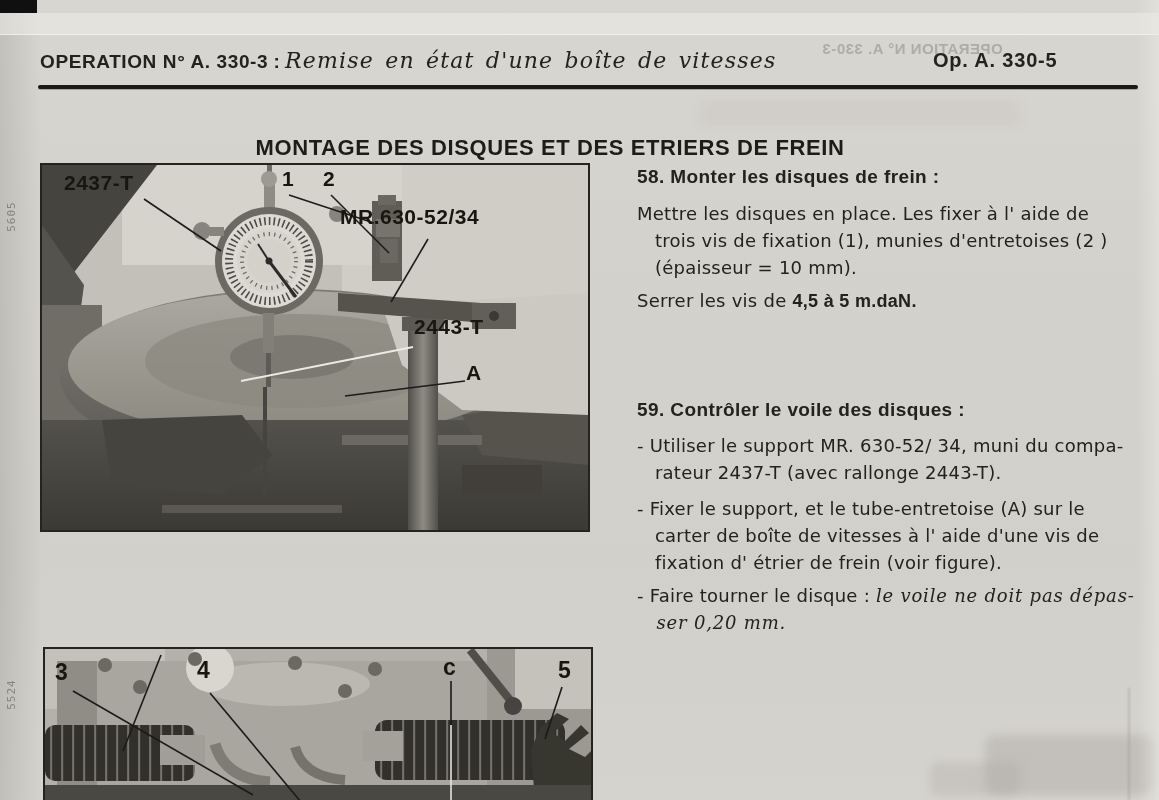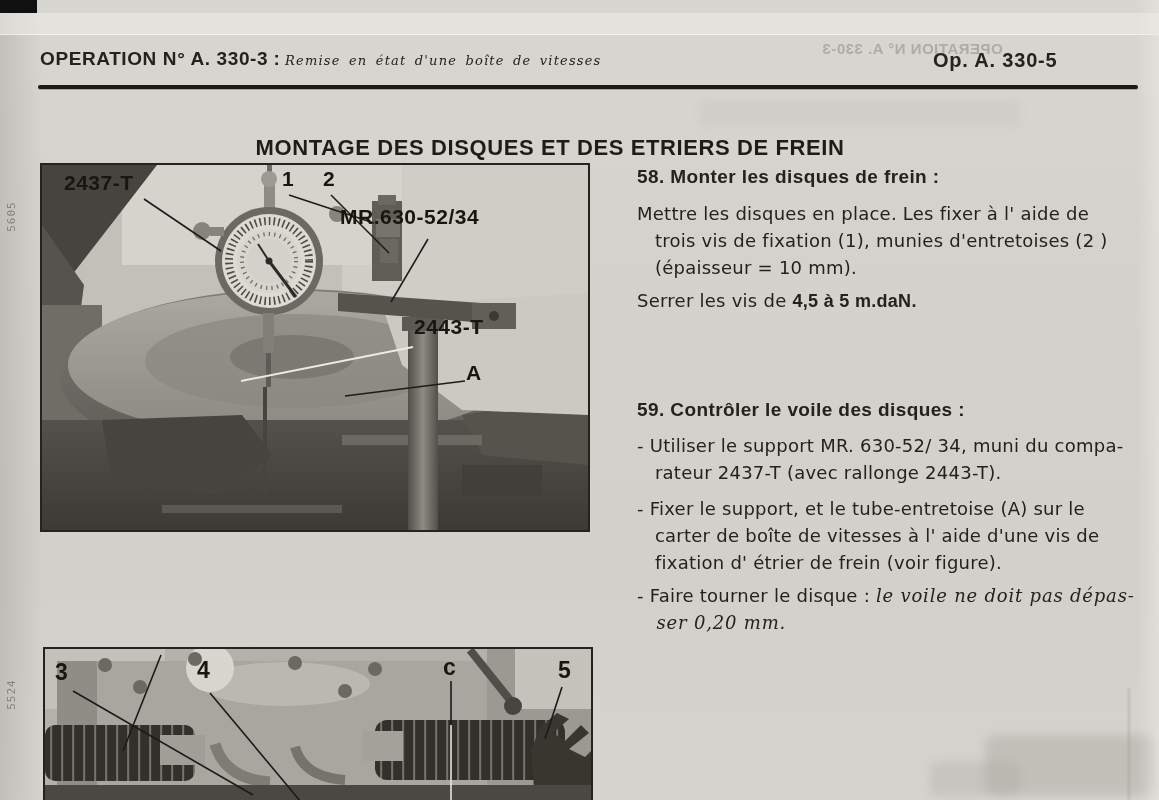"Remise en état d'une boîte" .header-left .subtitle { font-size: 13px -> 22px }
